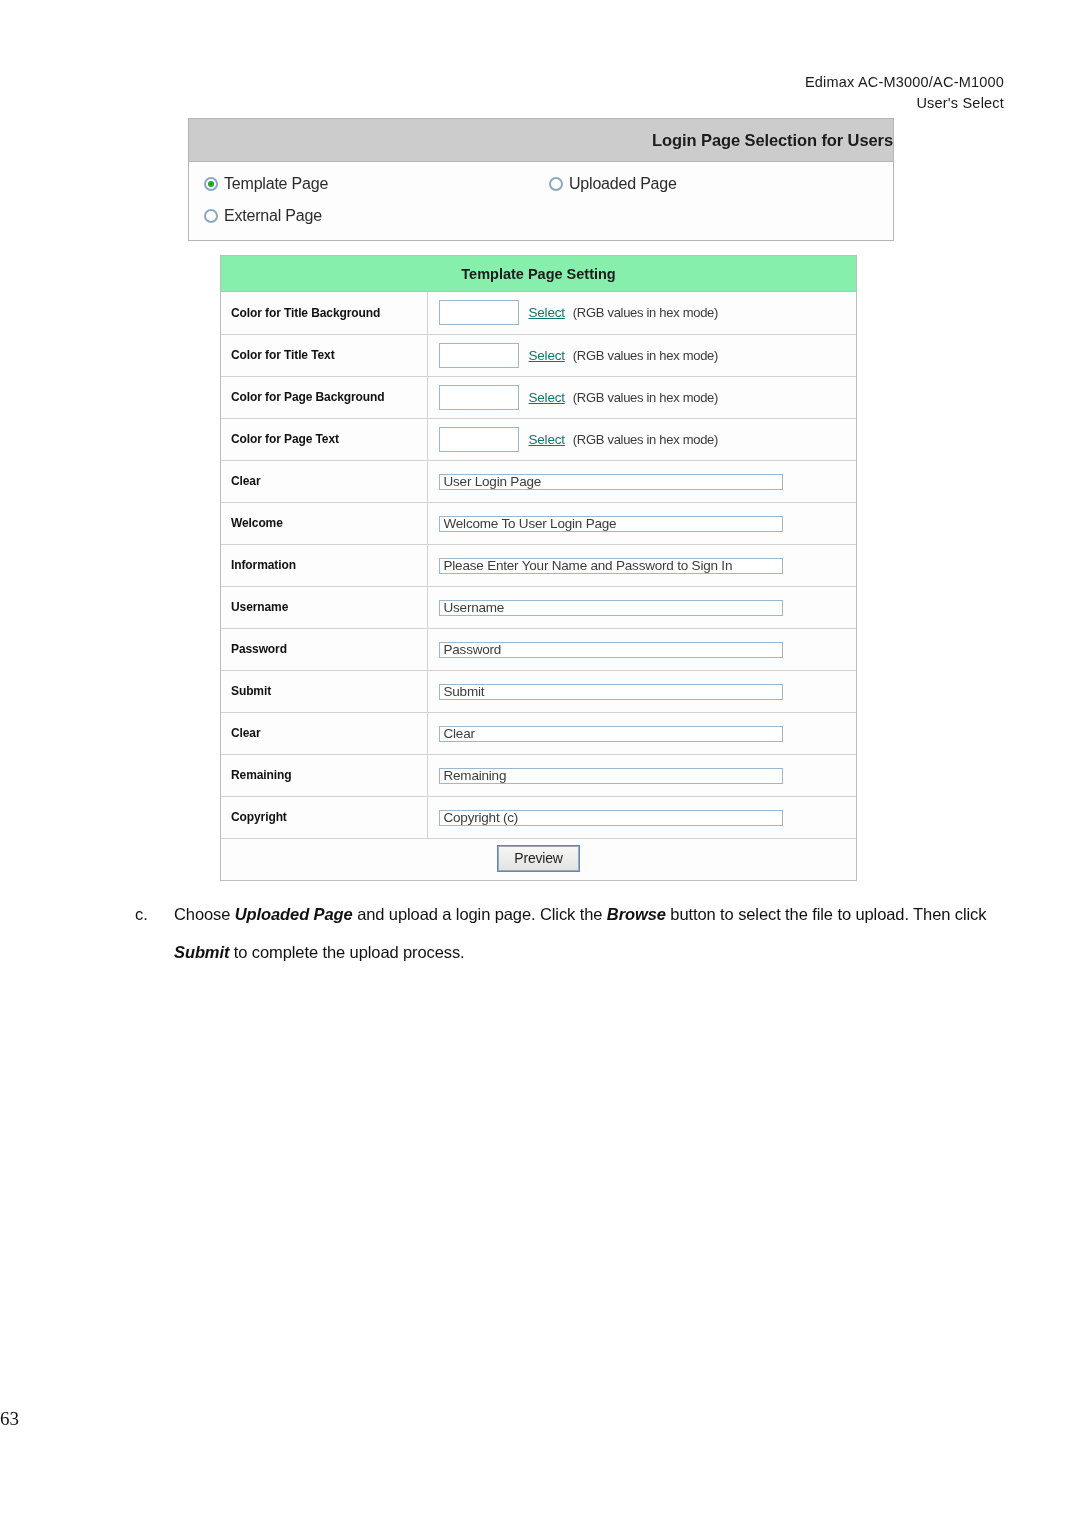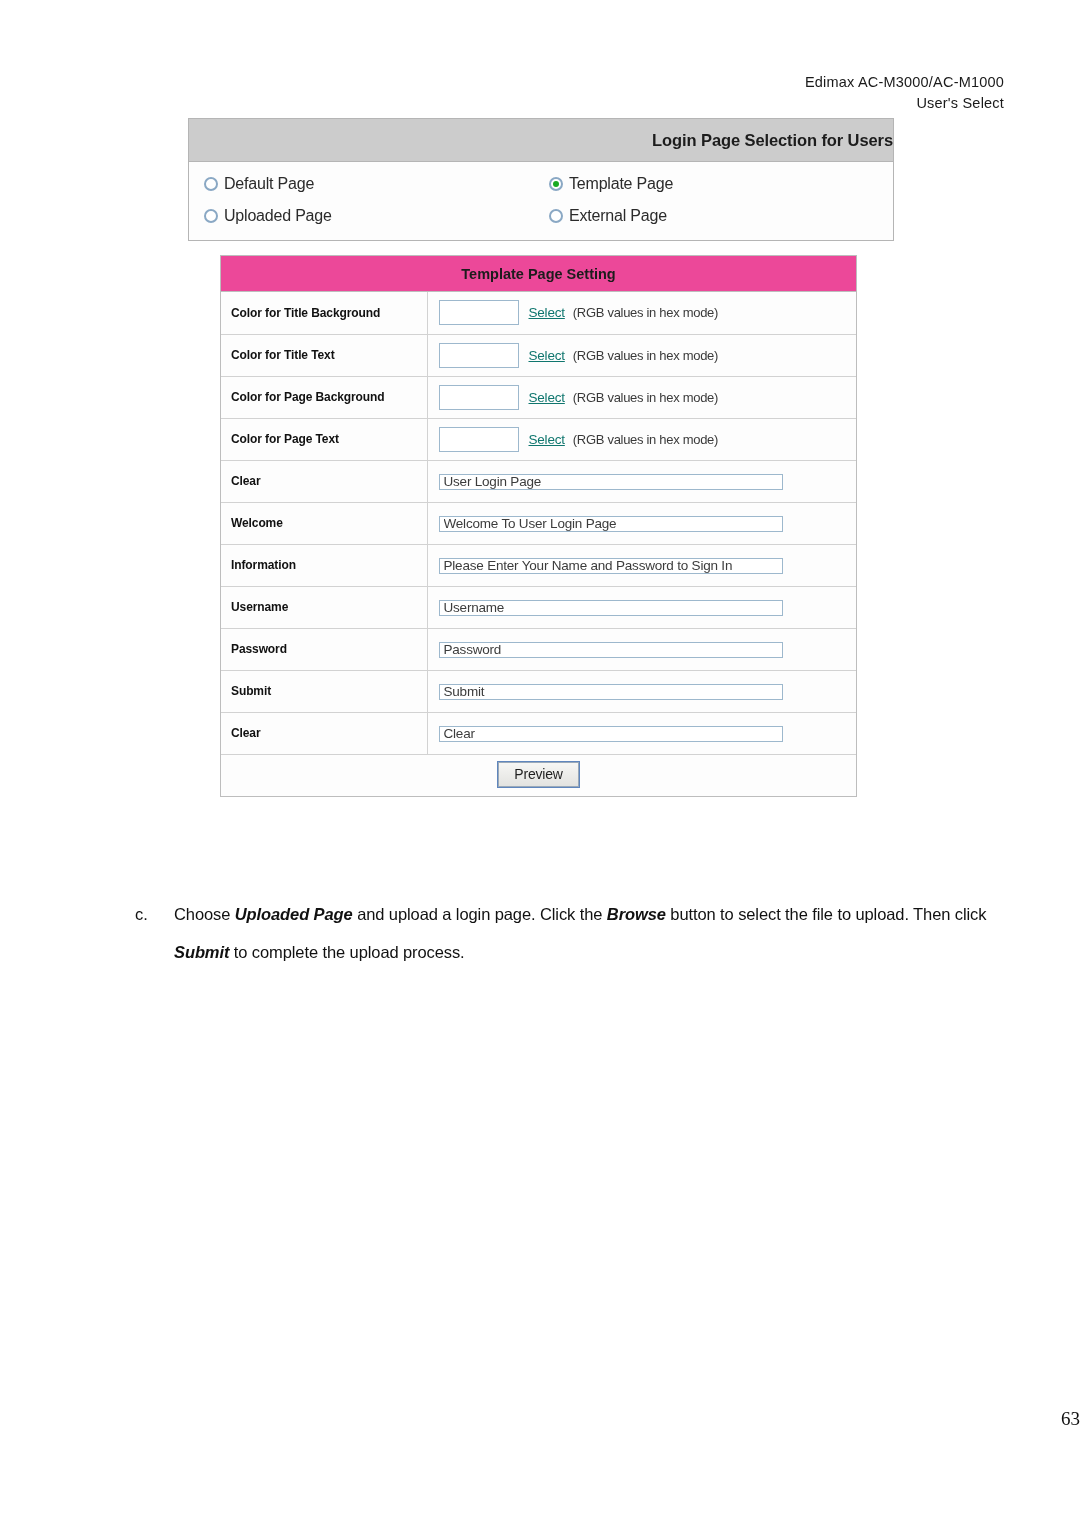"Default Page" div.radio-item { html: <div> <span></span> <span>Default Page</span> </div> -> none }
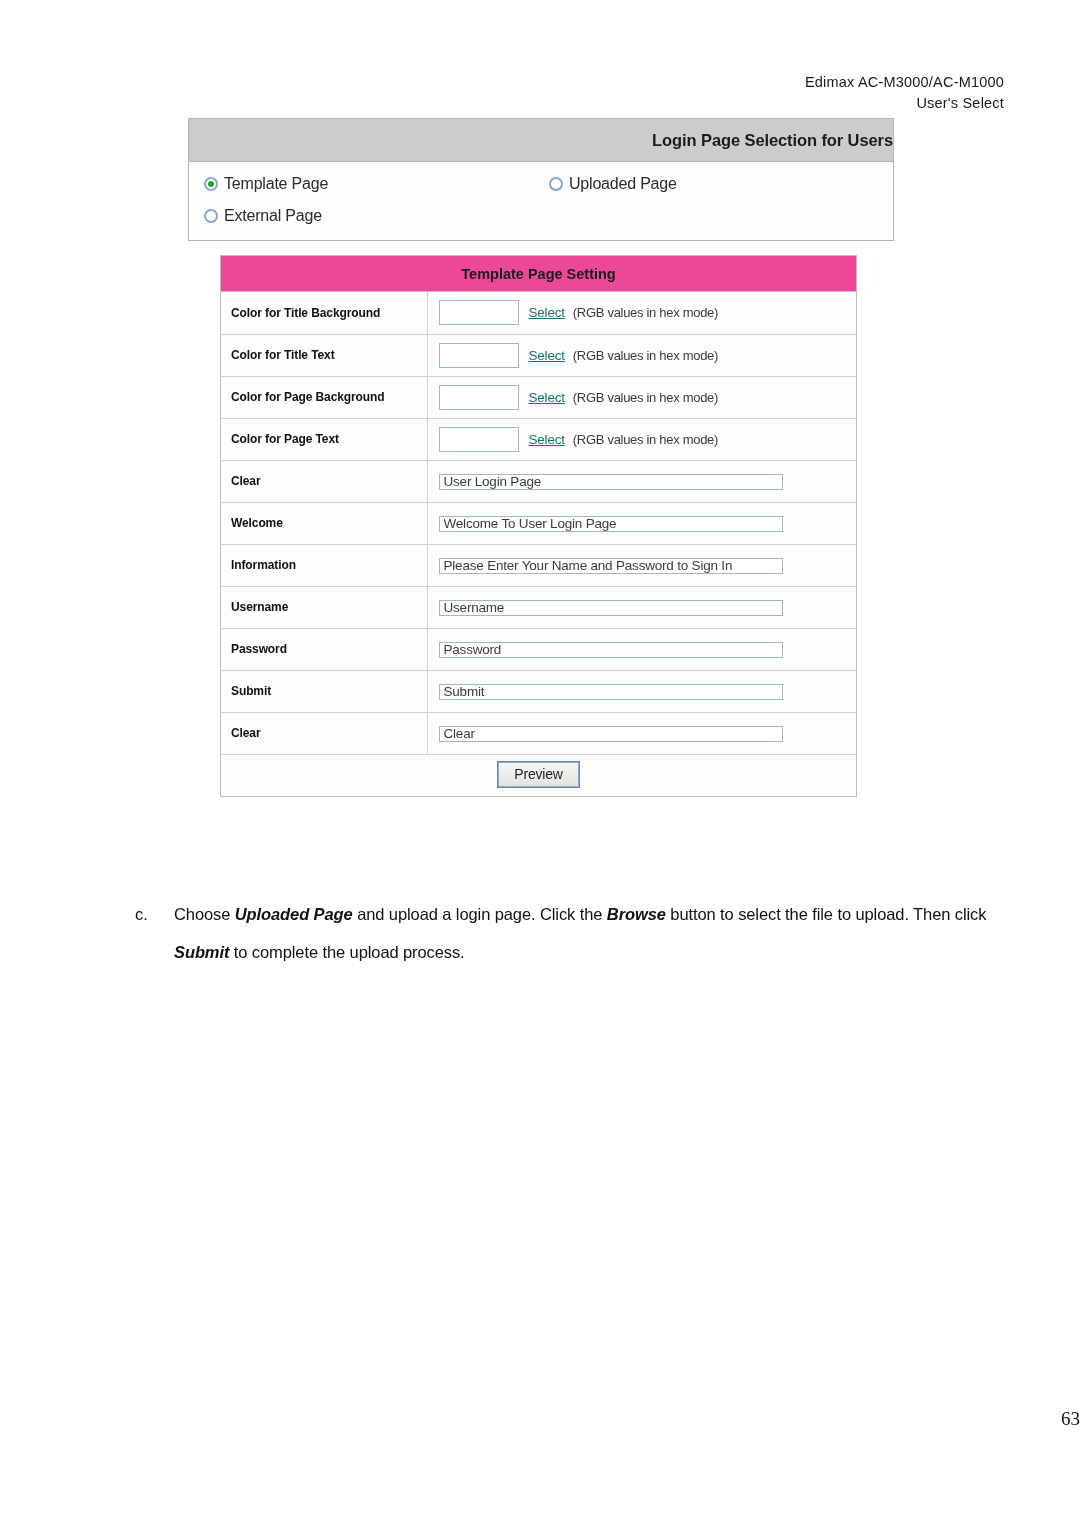"Template Page Setting" .tpl-title { background: #ec4899 -> #86efac }
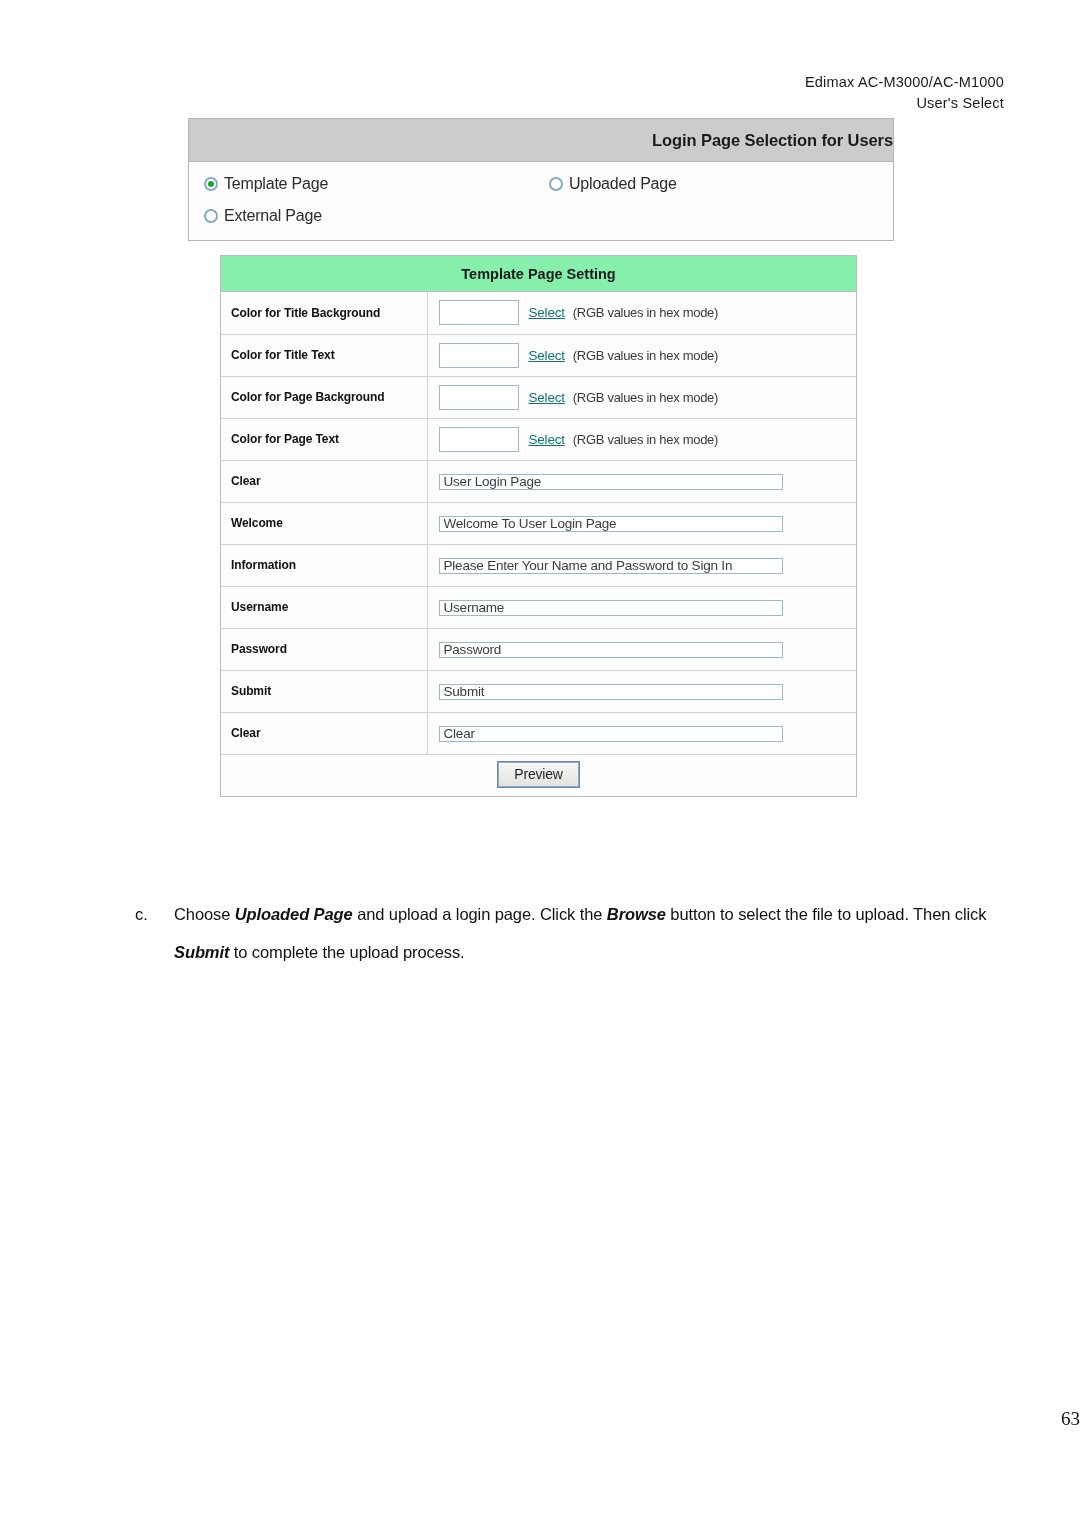"Remaining" tr { html: none -> <tr> <td>Remaining</td> <td> <input> </td> </tr> }
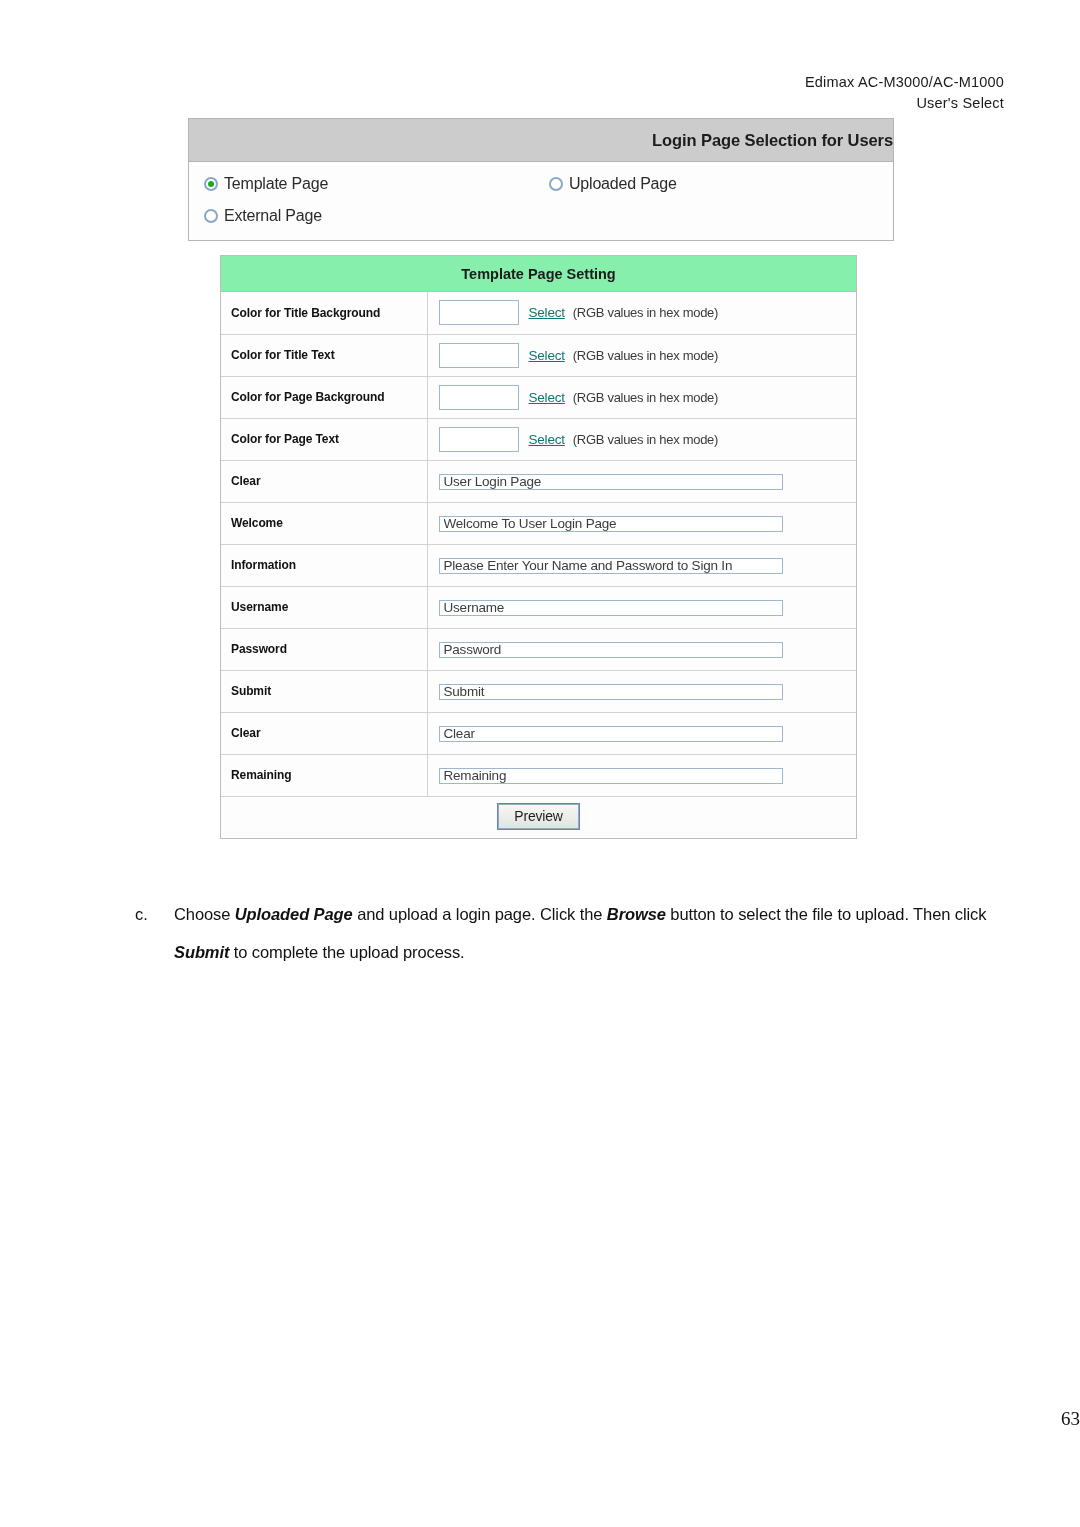"Copyright" tr { html: none -> <tr> <td>Copyright</td> <td> <input> </td> </tr> }
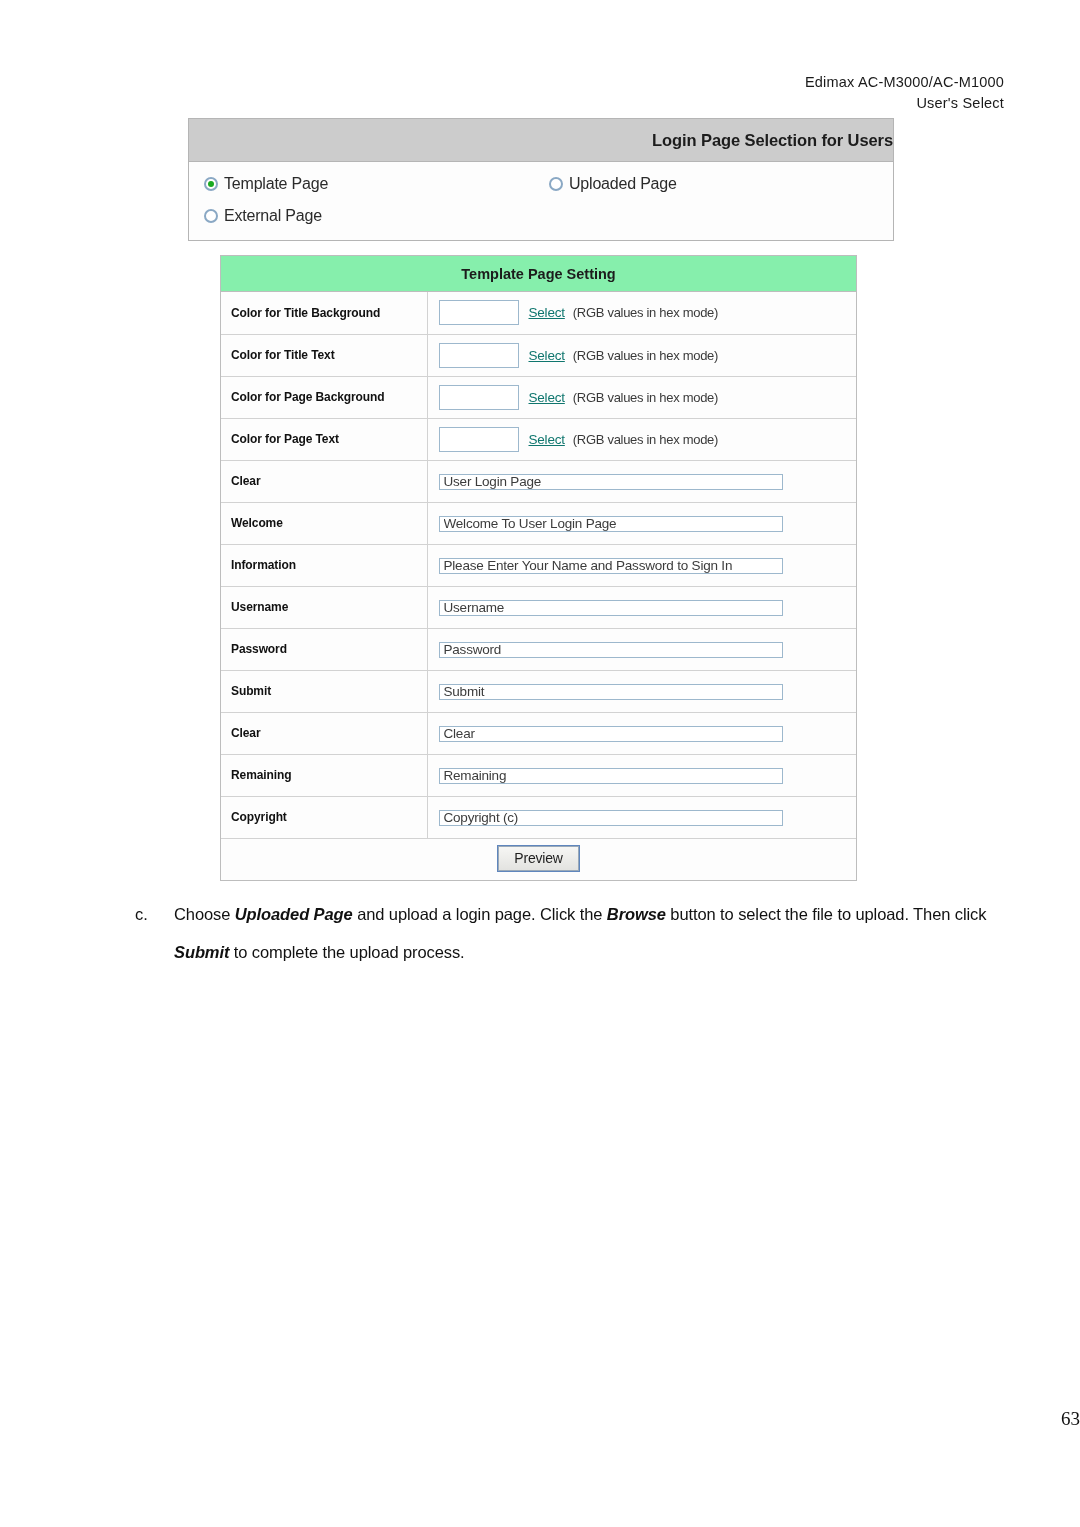"63" .page-number { text-align: right -> left }
